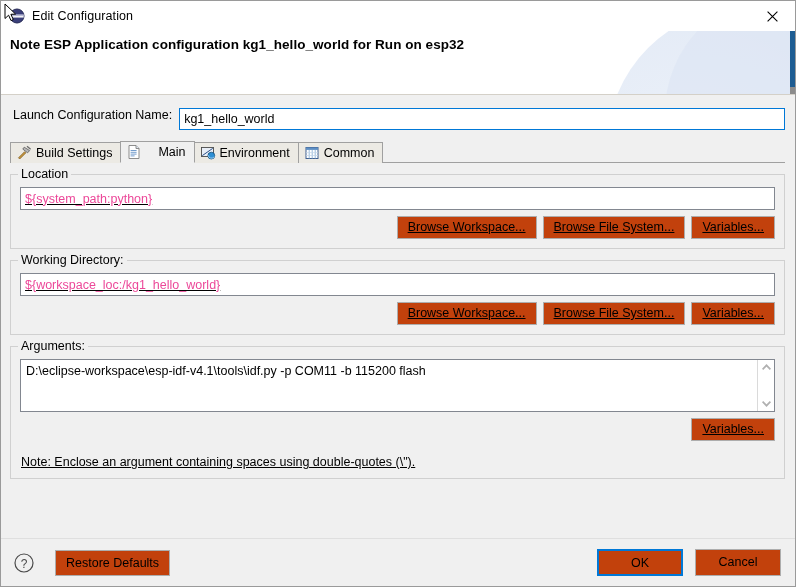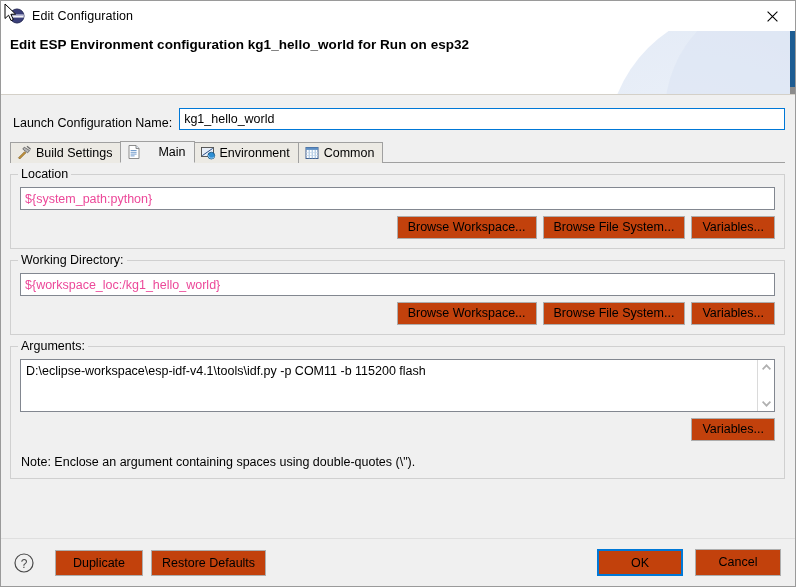"Edit ESP Environment configuration" div.header-title { text: Edit ESP Environment -> Note ESP Application }
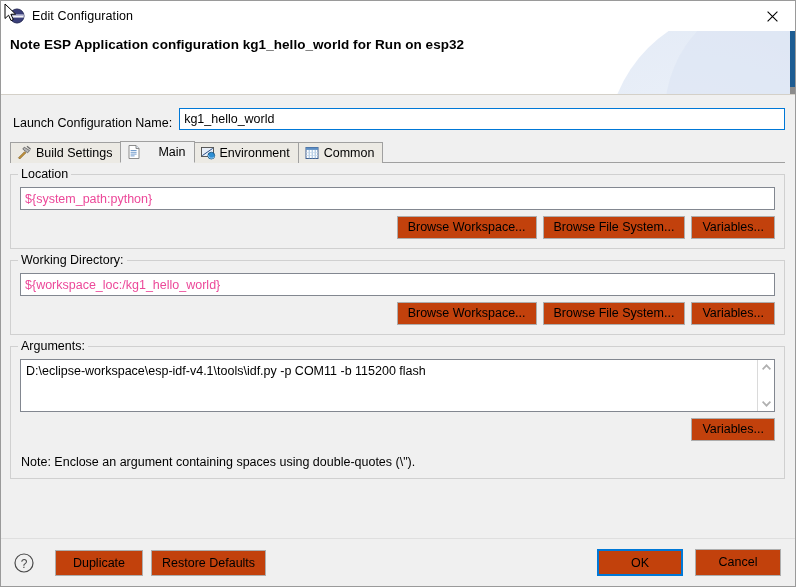"Launch Configuration Name:" .name-row { align-items: flex-end -> flex-start }
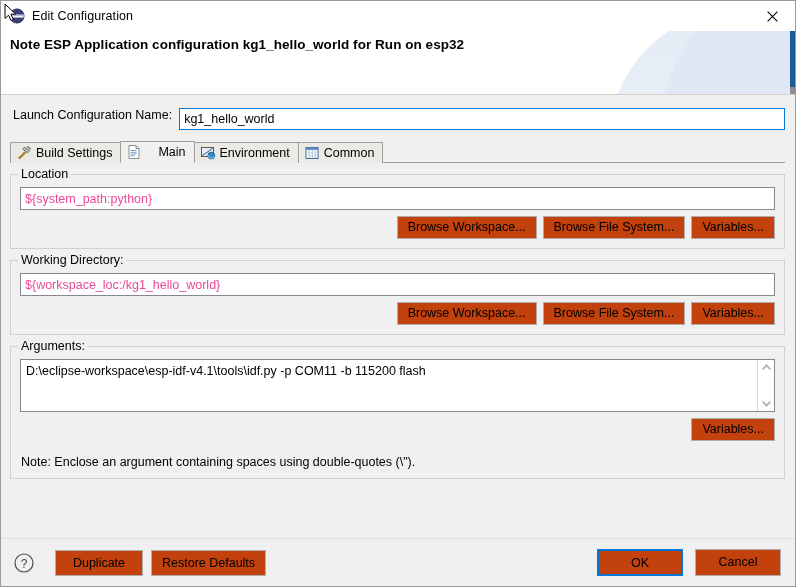"Location" .group { text-decoration: none -> underline }
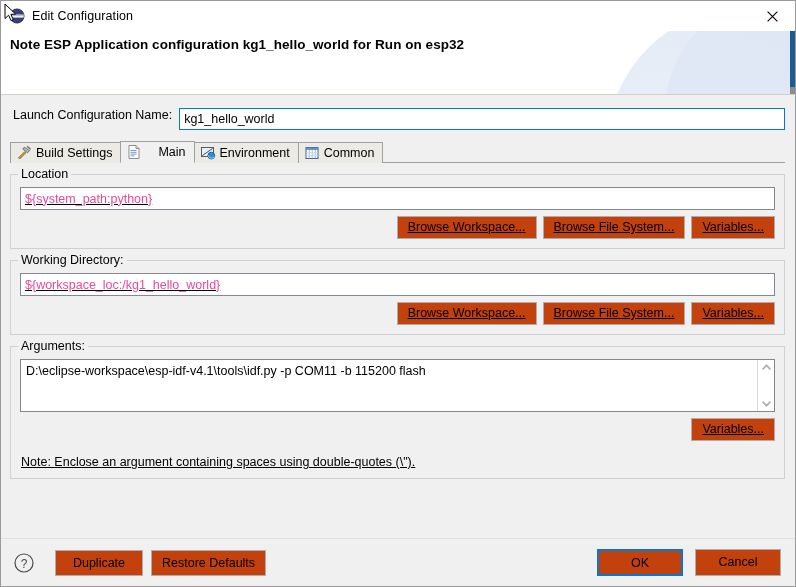"Duplicate" button.btn { html: <button>Duplicate</button> -> none }
